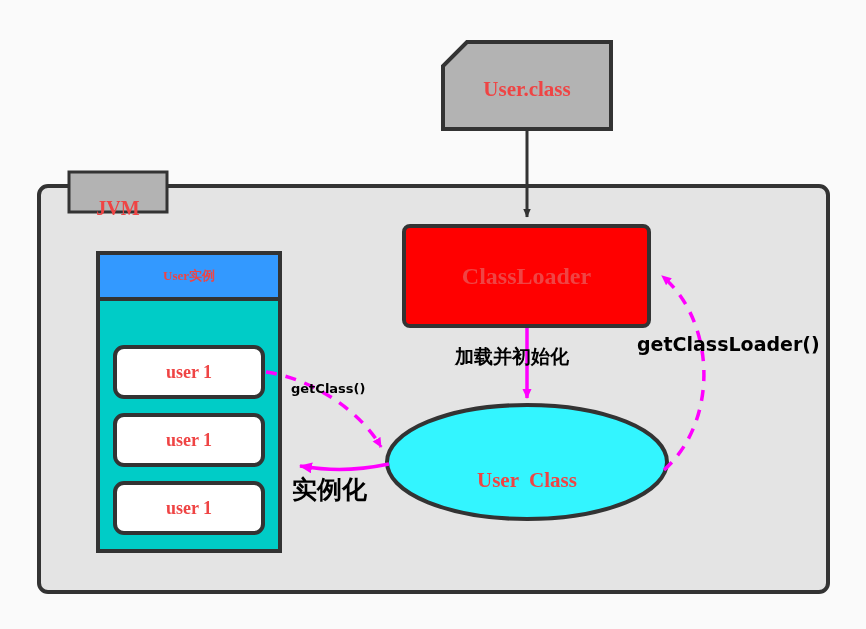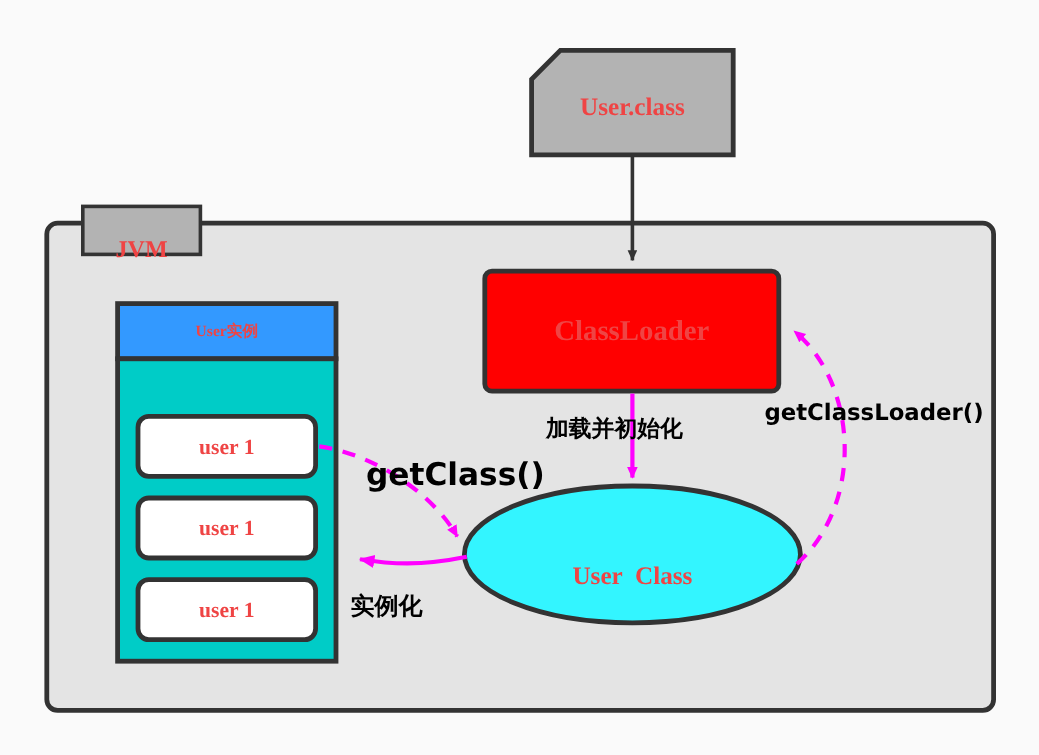"getClass()" div.edge-label { font-size: 26px -> 13px; left: 305px -> 291px }
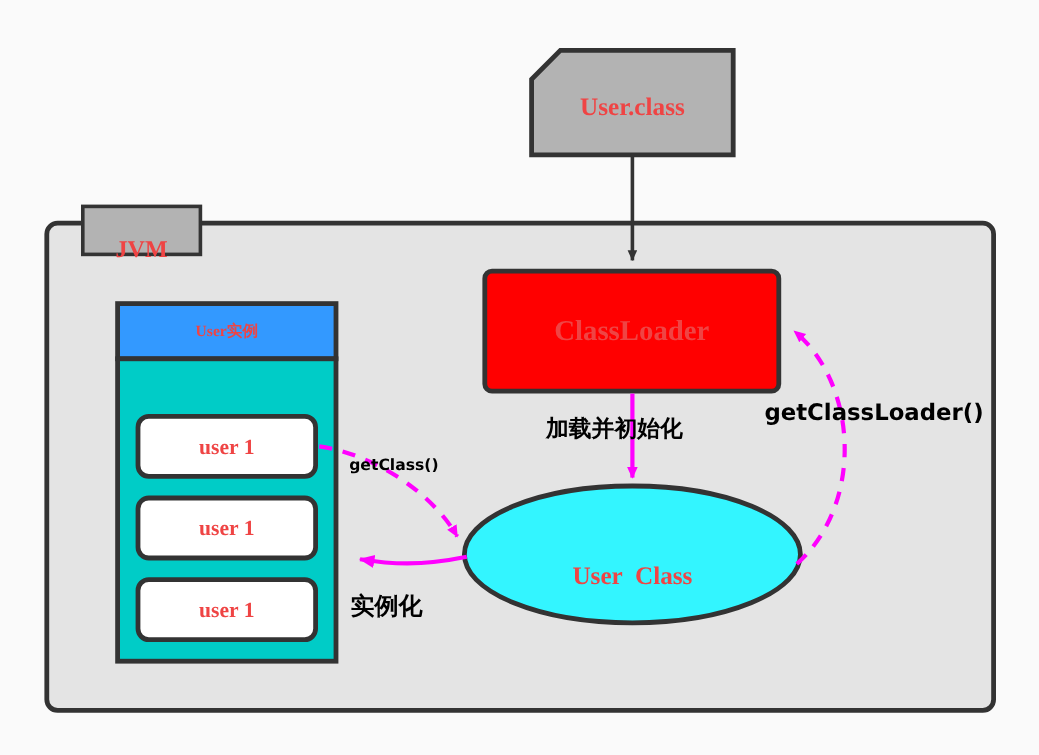"实例化" div.edge-label { font-size: 20px -> 25px; top: 492px -> 473px }
